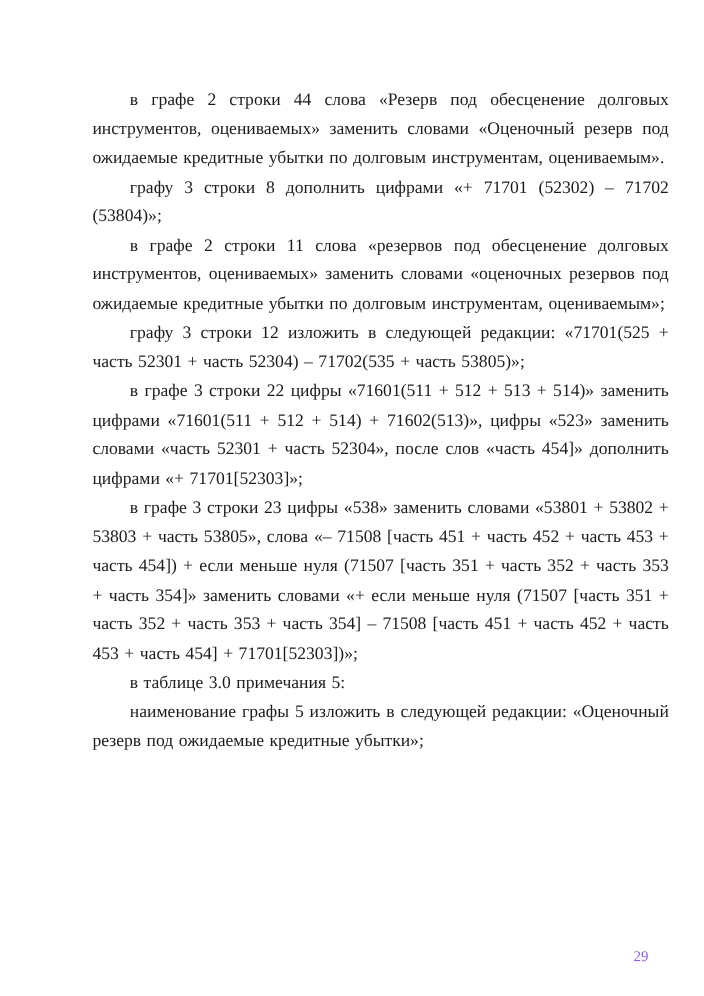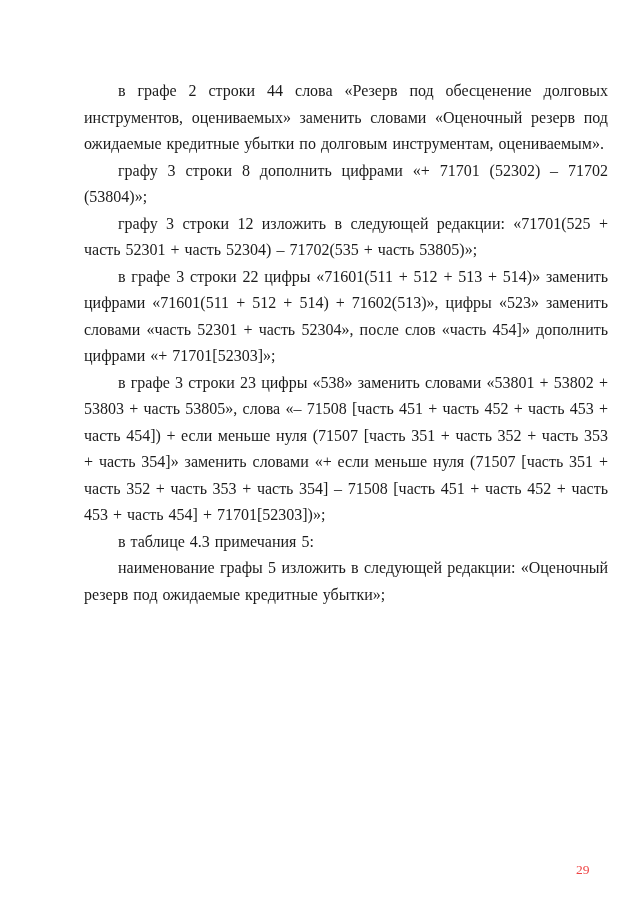"в графе 2 строки 11" p { html: none -> <p><span>в графе 2 строки 11 слова «резервов под обесценение долговых инструментов, оцениваемых» заменить словами «оценочных резервов под ожидаемые кредитные убытки по долговым инструментам, оцениваемым»;</span></p> }
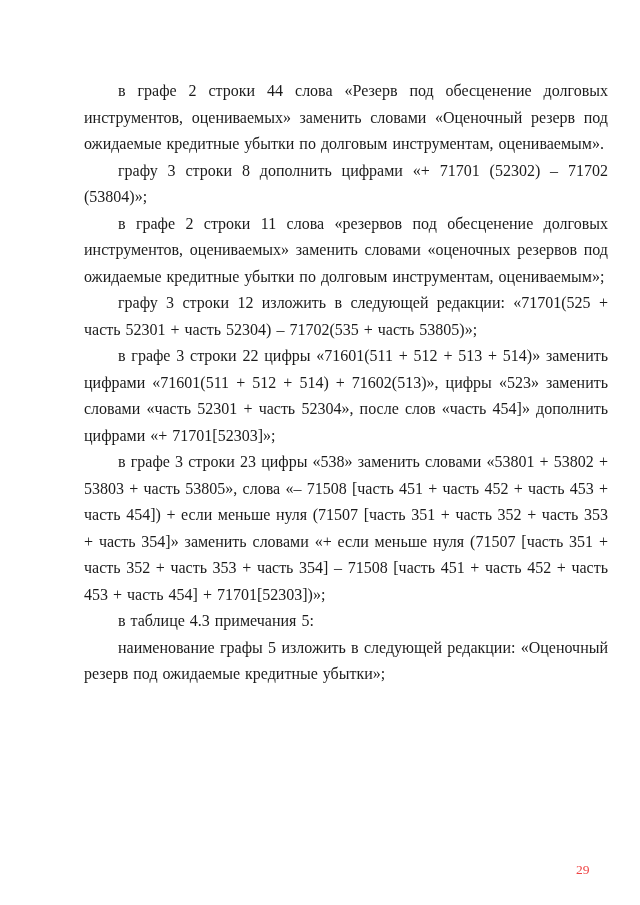"в таблице 4.3 примечания 5:" span { text: 4.3 -> 3.0 }
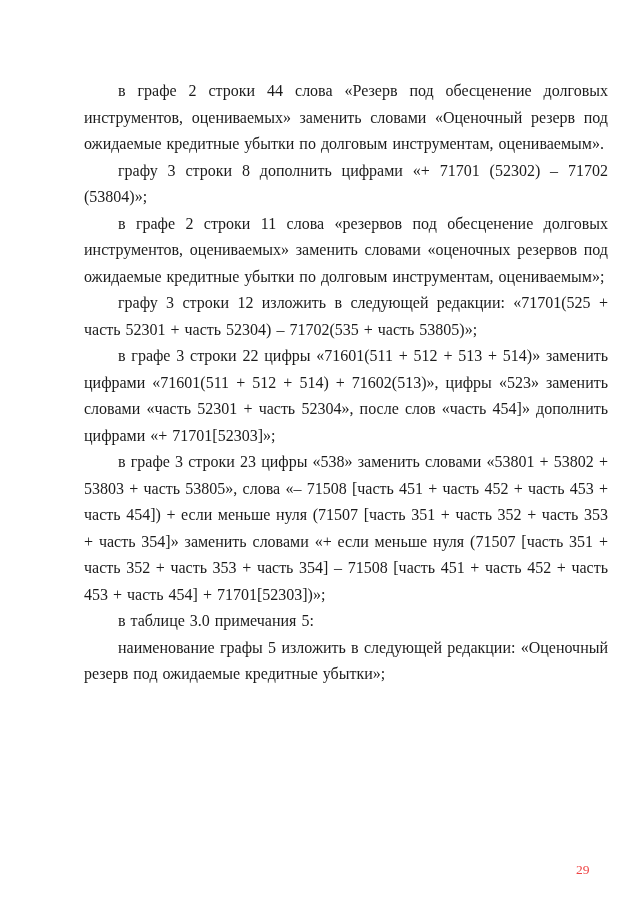"29" .page-number { color: #ef4444 -> #8b5cf6 }
